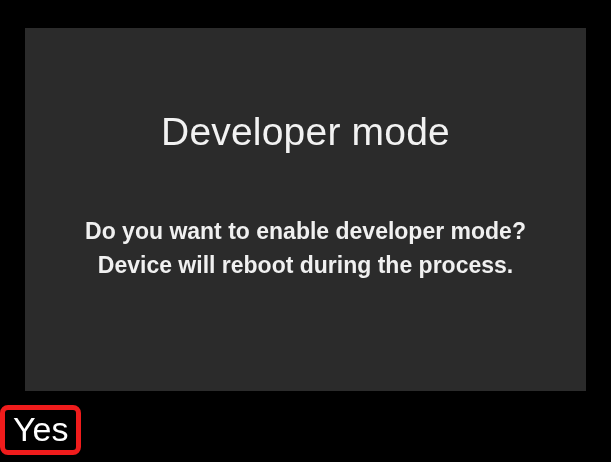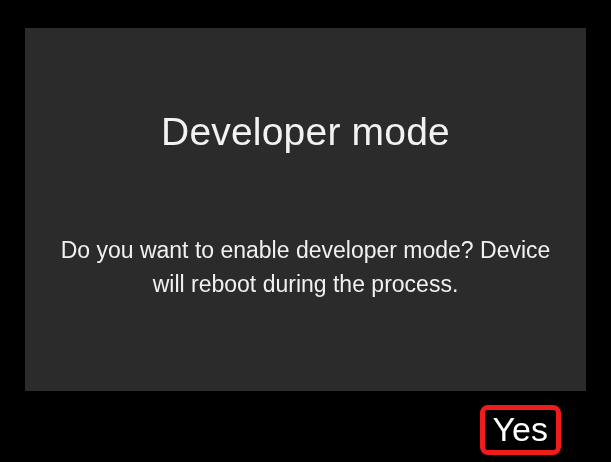"Do you want to enable" #dialog-message { font-weight: 400 -> 700; top: 205px -> 186px }
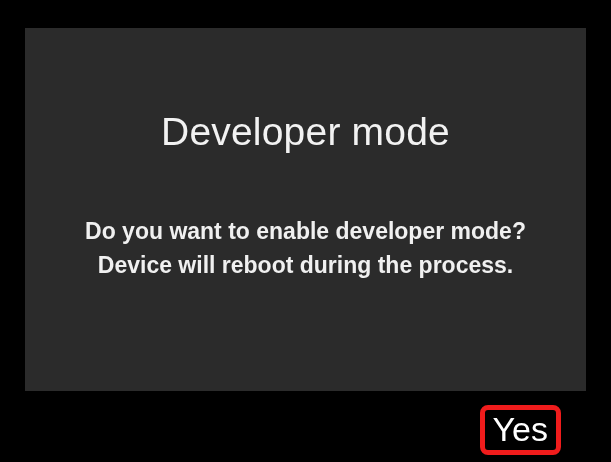"Yes" #dialog-buttons { justify-content: flex-end -> none }
